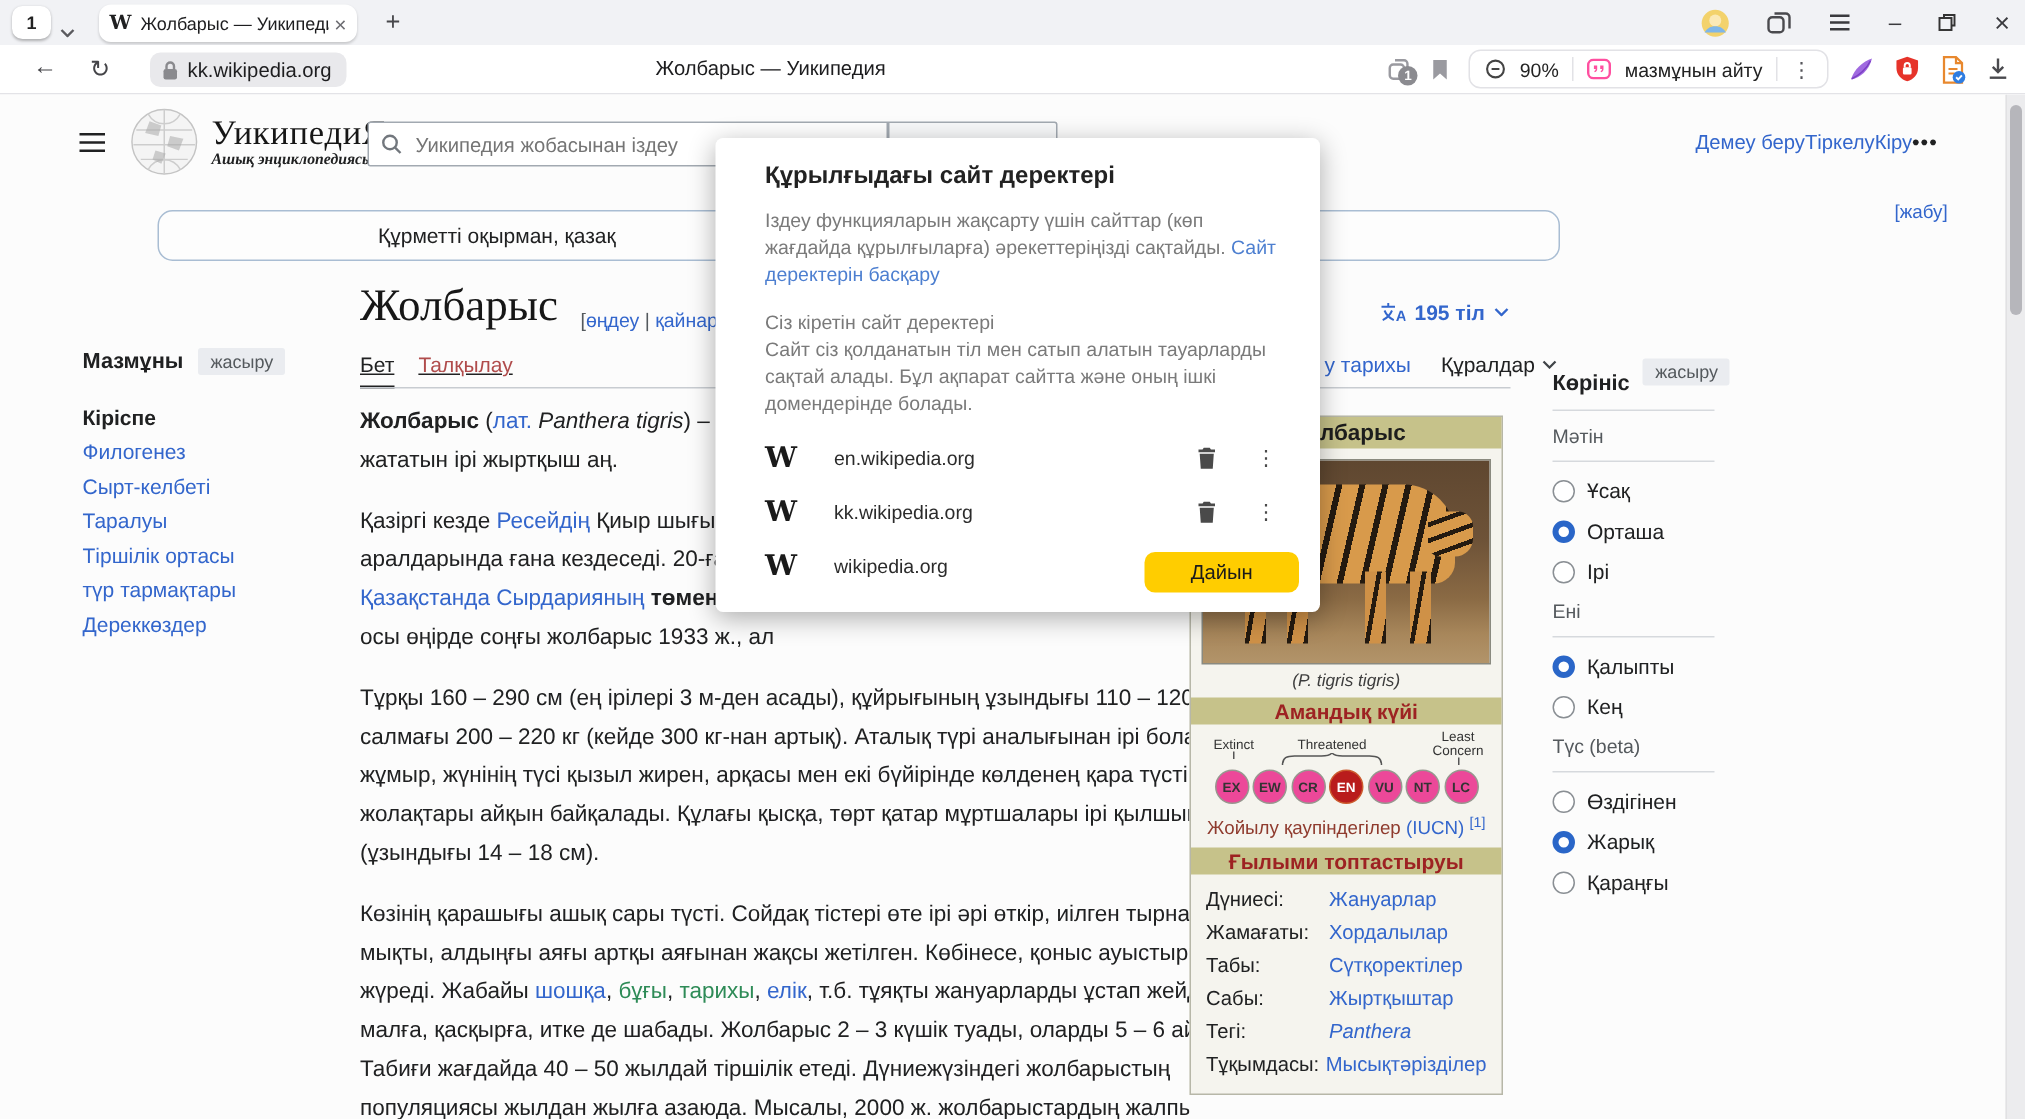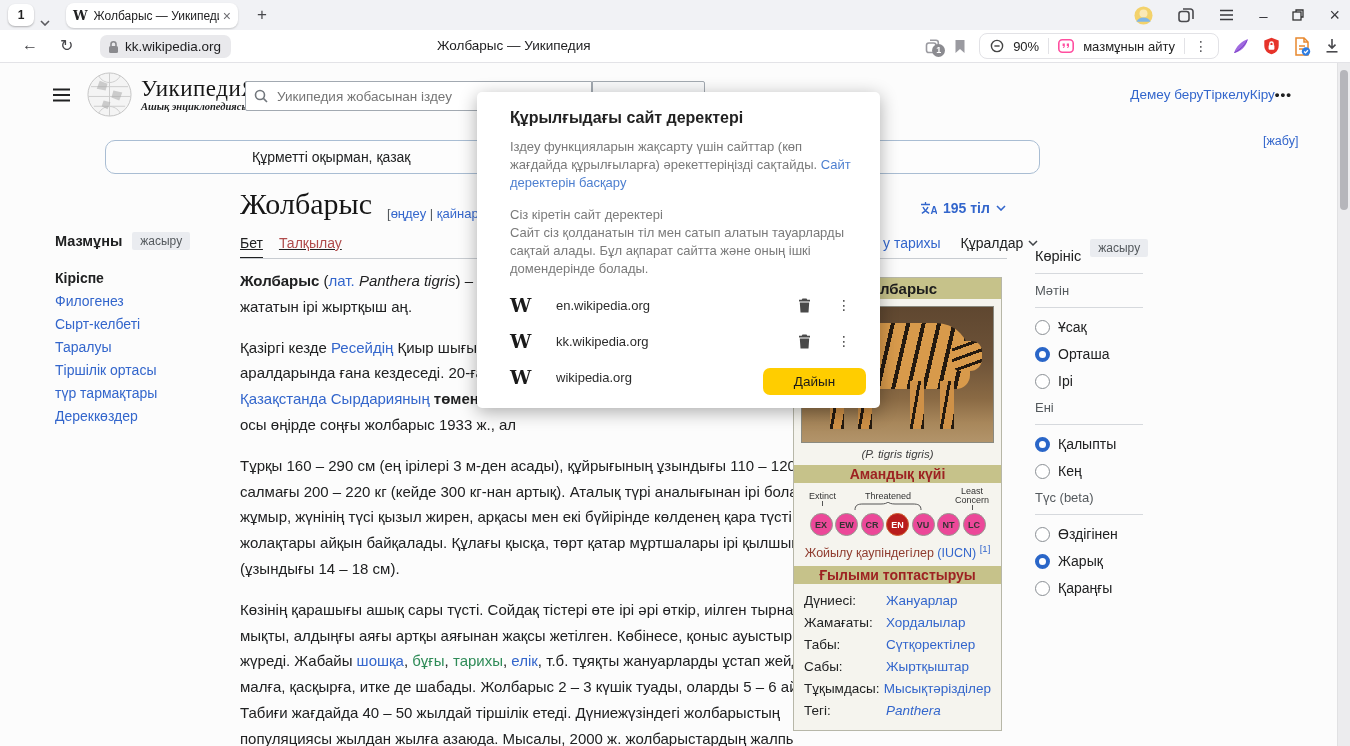"Көрініс" .ap-title { font-weight: normal -> bold }
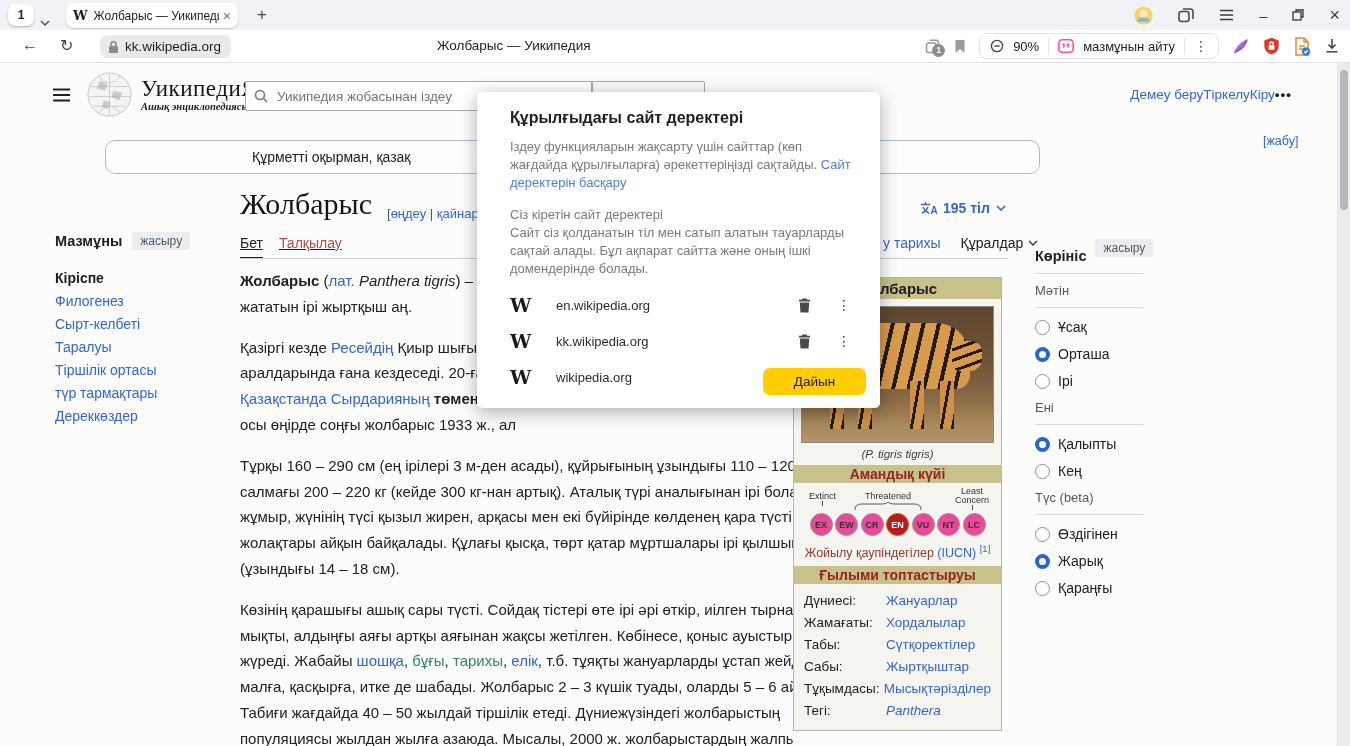"Тұқымдасы:" div.taxrow { order: before "Тегі:" -> after "Тегі:" }
